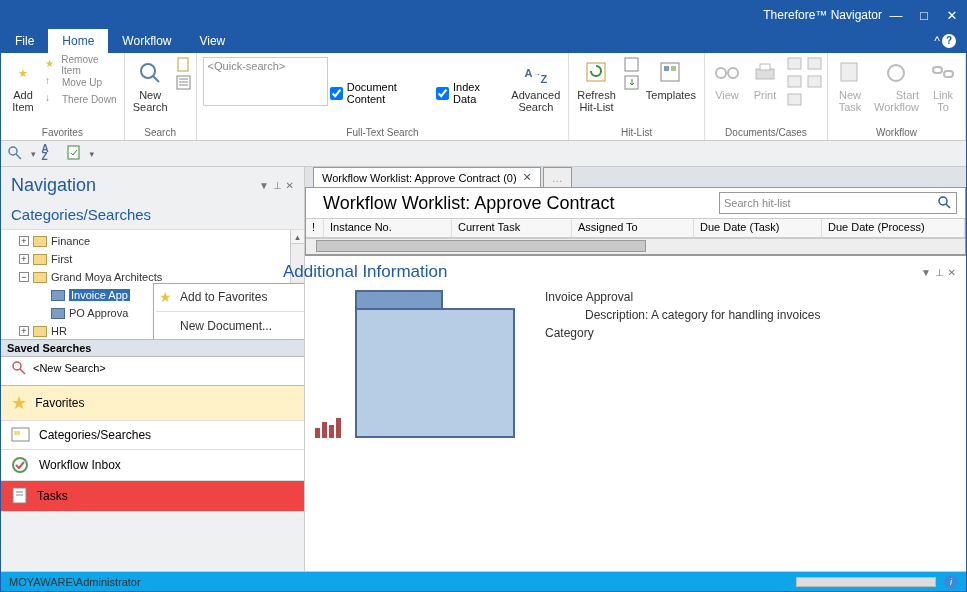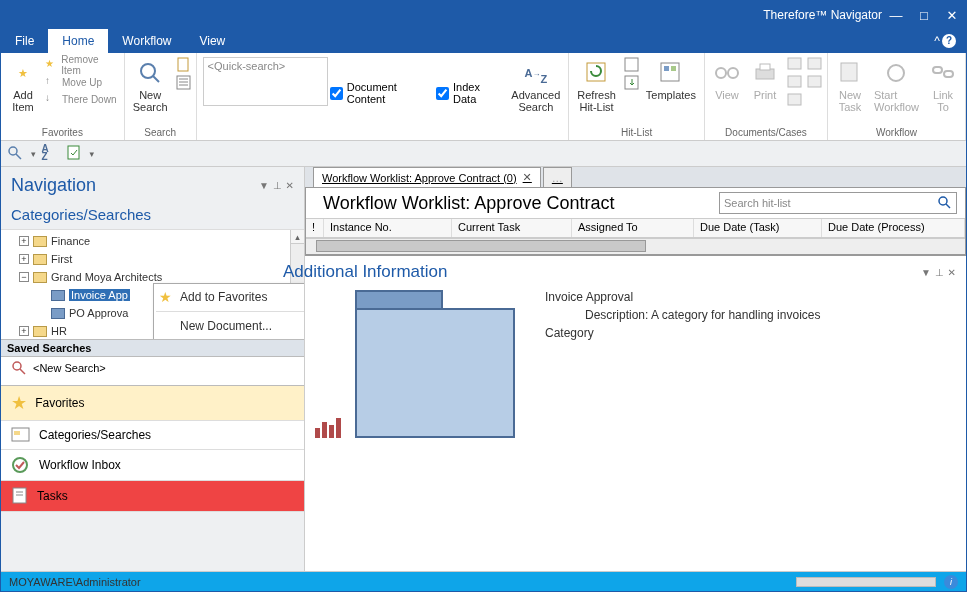"Start" span { text-align: left -> right }
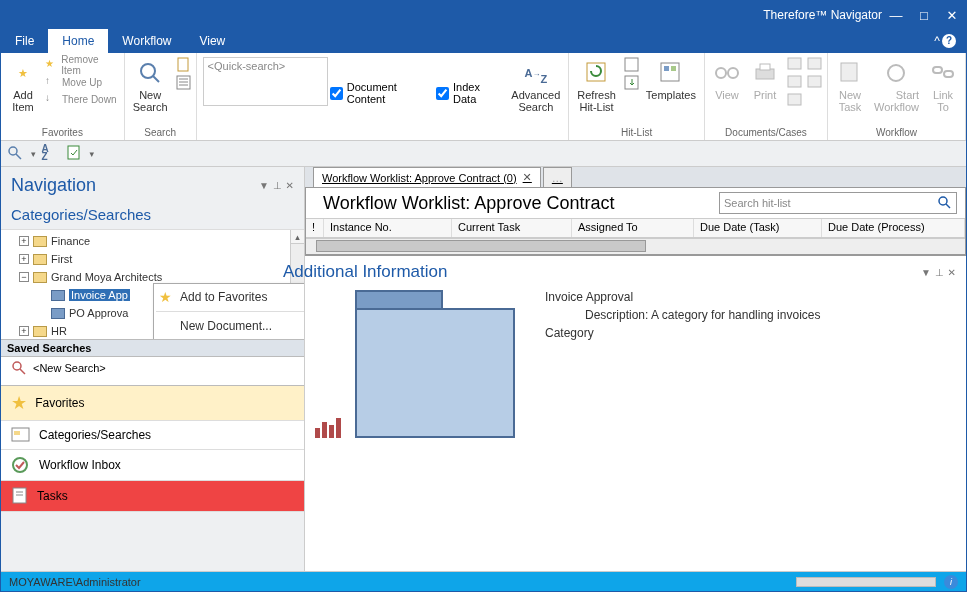"Full-Text Search" div.ribbon-group-label { html: none -> <div>Full-Text Search</div> }
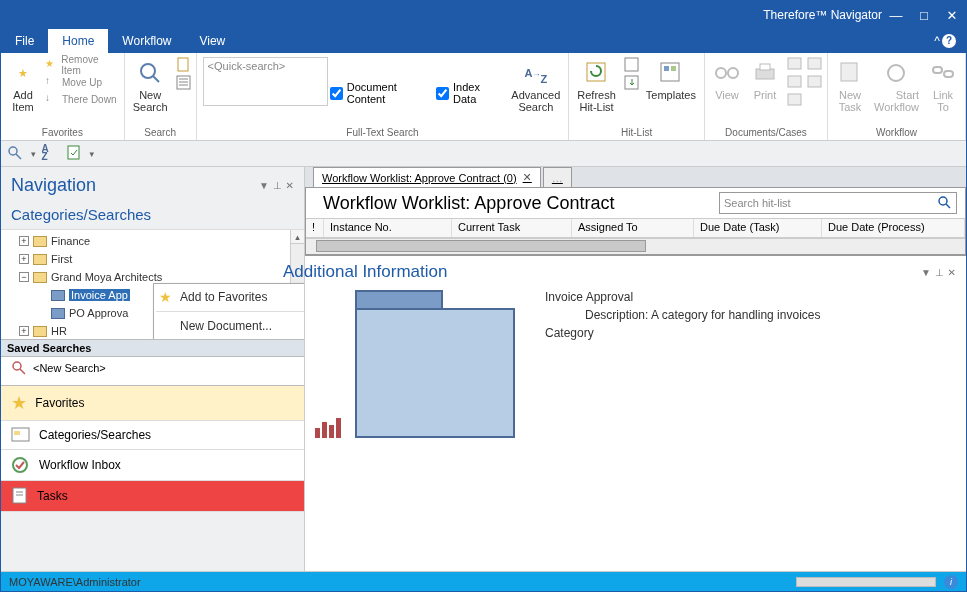"Workflow Worklist: Approve Contract (0)" .tabs-bar { text-decoration: underline -> none }
